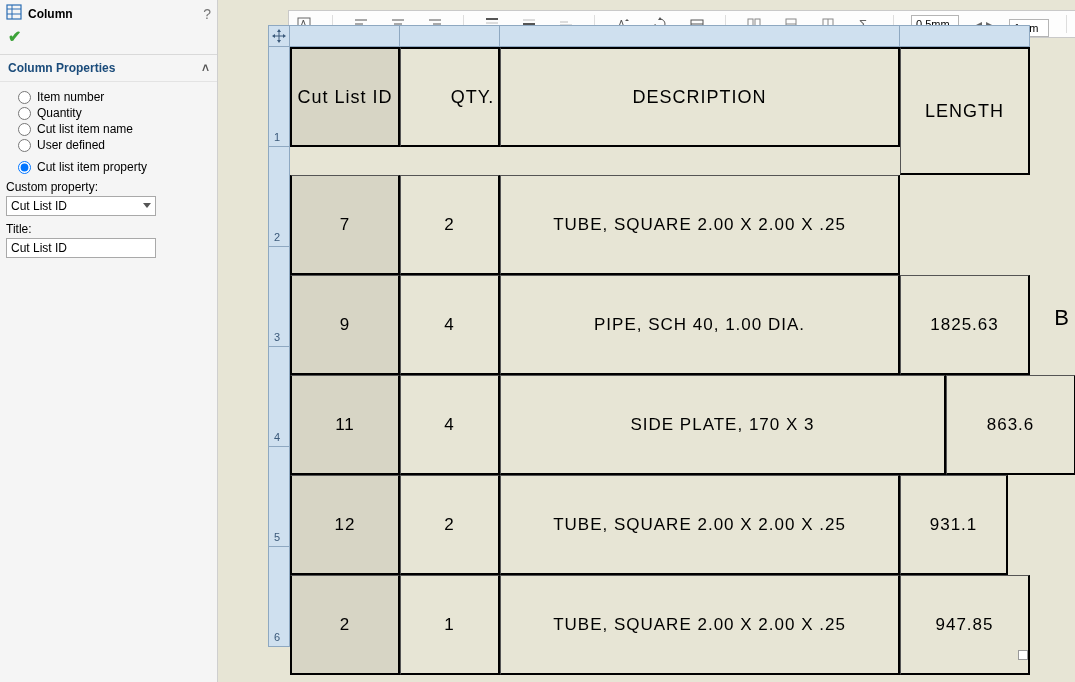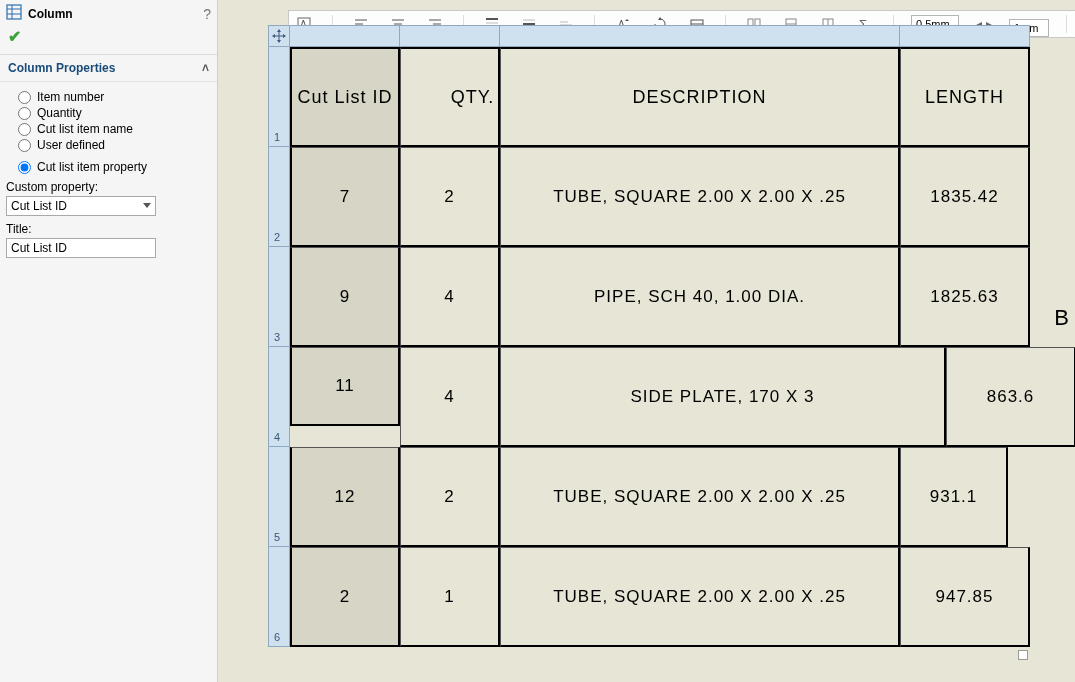"LENGTH" div.cell { height: 100px -> 128px }
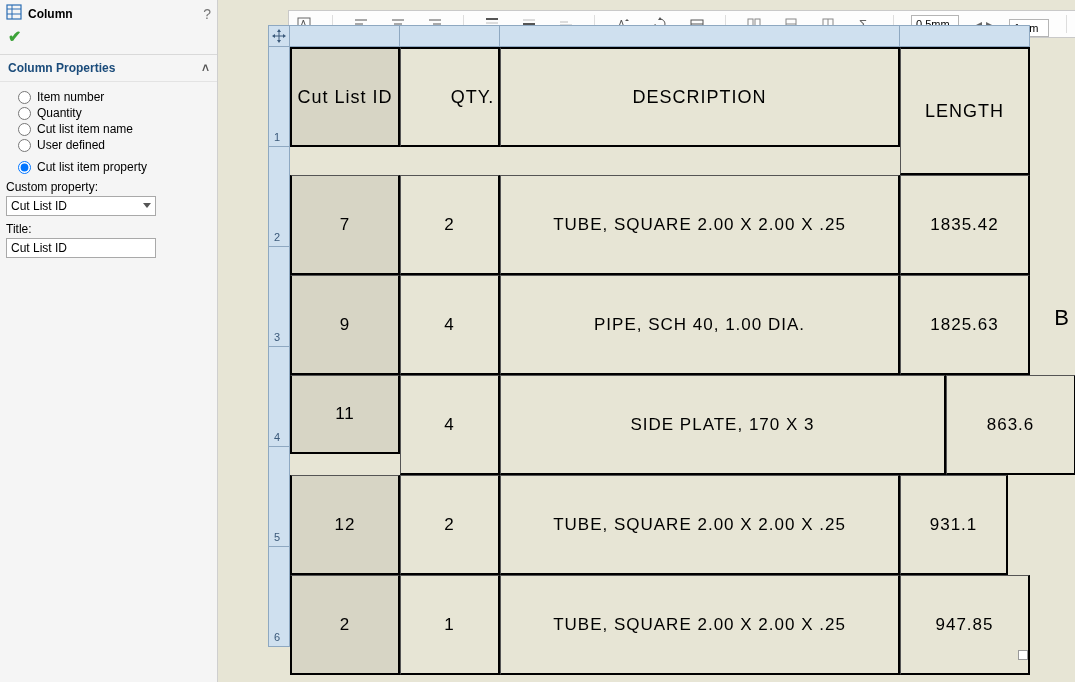"1835.42" div.cell { html: <div>1835.42</div> -> none }
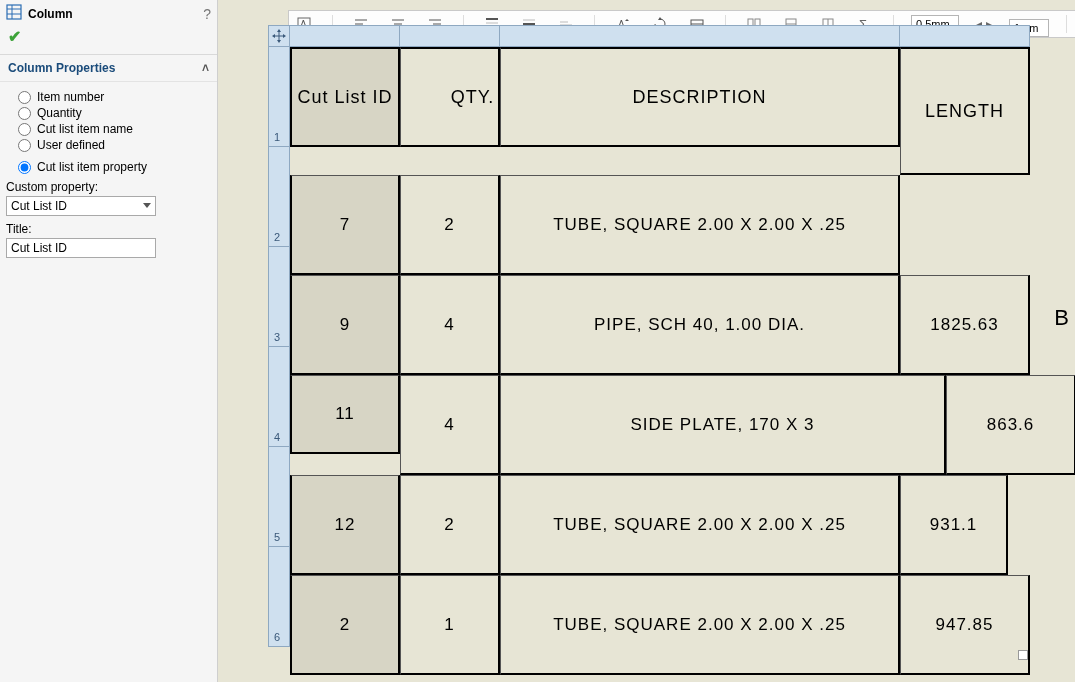"11" div.cell { height: 79px -> 100px }
